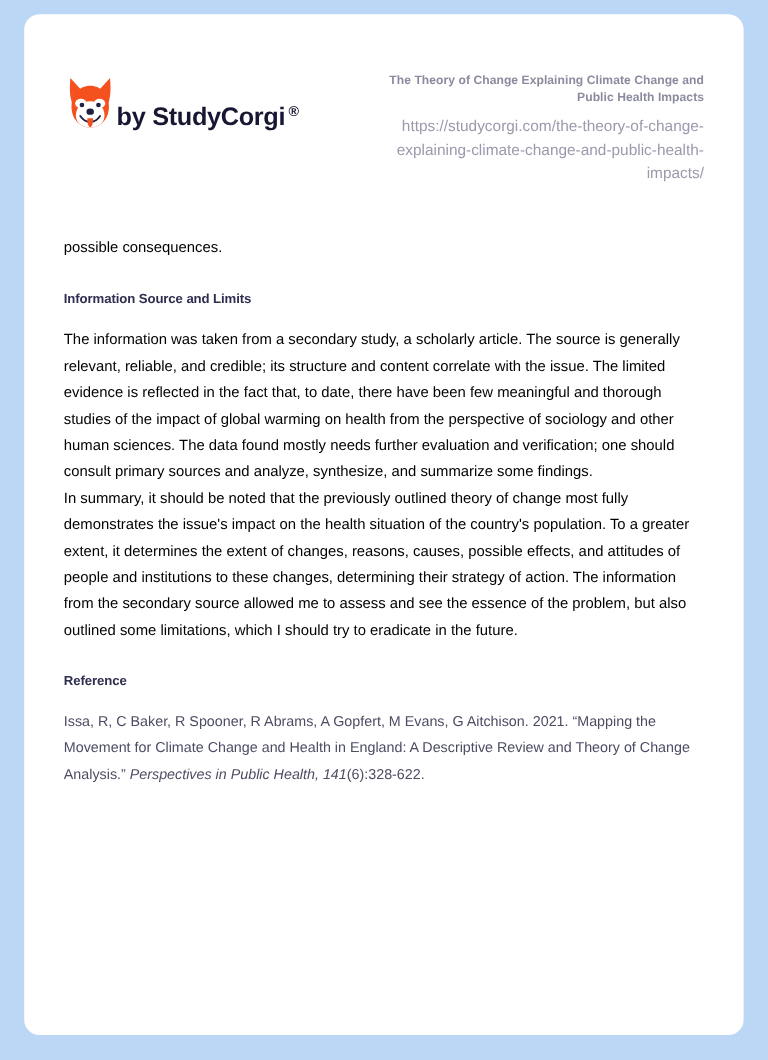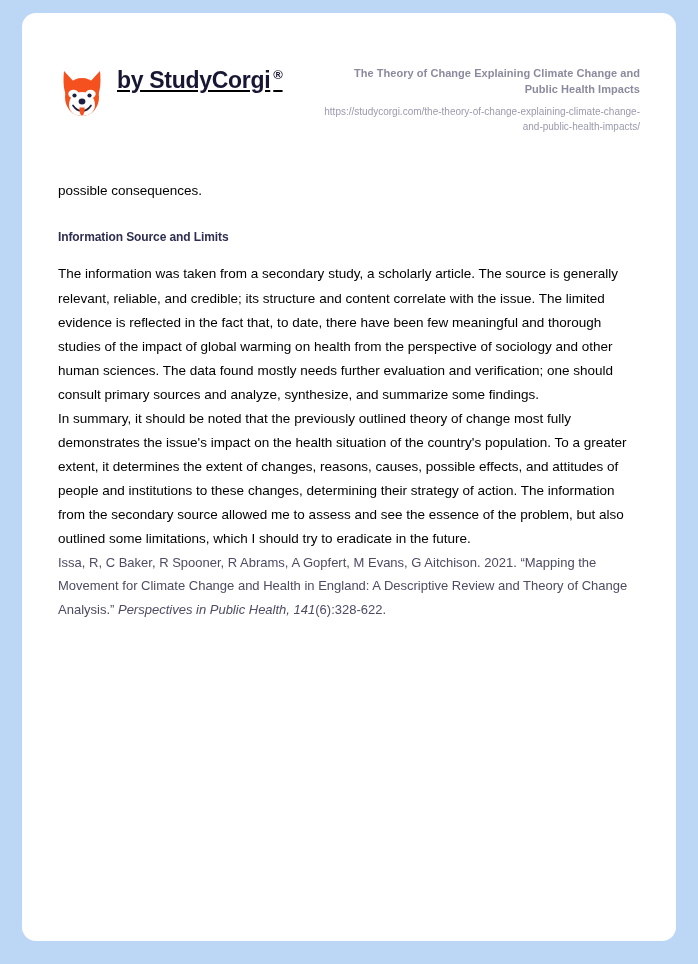"by StudyCorgi ®" .brand { align-items: flex-start -> flex-end; gap: 11px -> none; text-decoration: underline -> none }
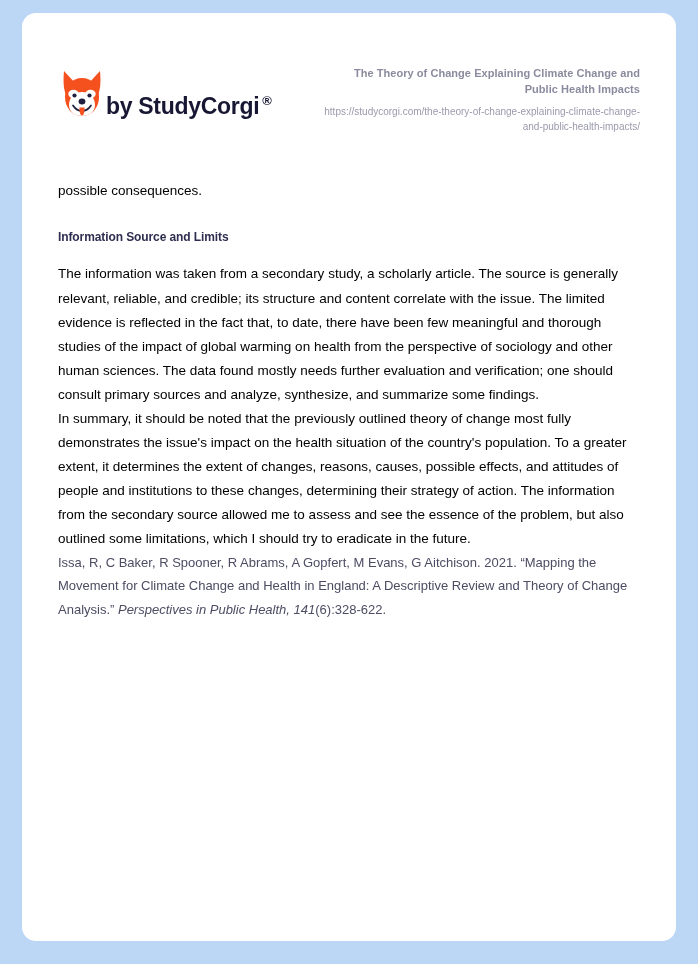"https://studycorgi.com/the-theory-of-cha" .header-url { font-size: 10px -> 14px }
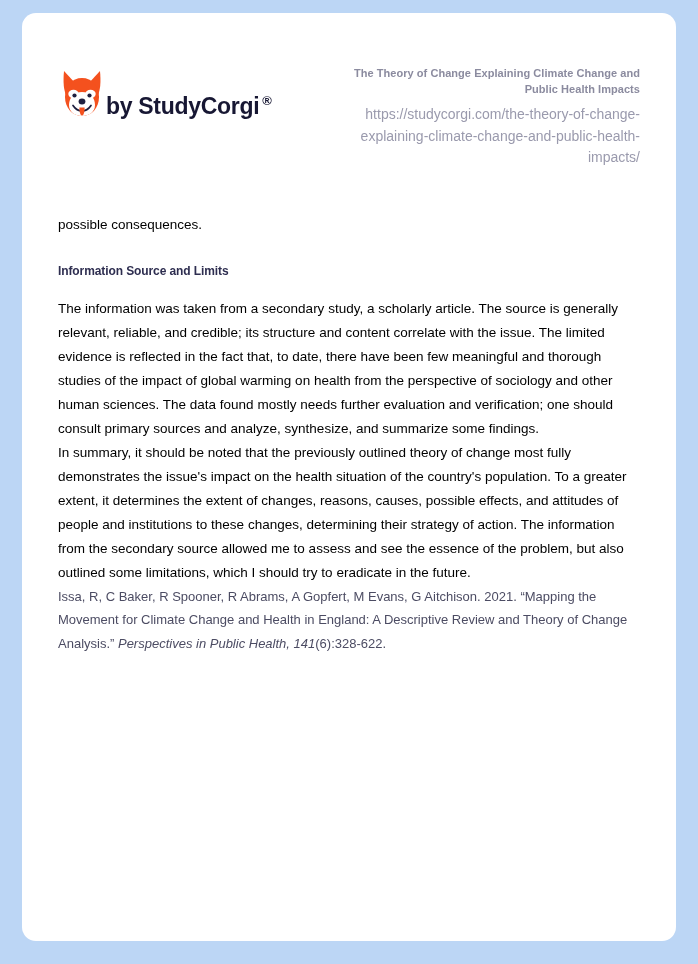"Reference" h2.section-heading { html: none -> <h2>Reference</h2> }
